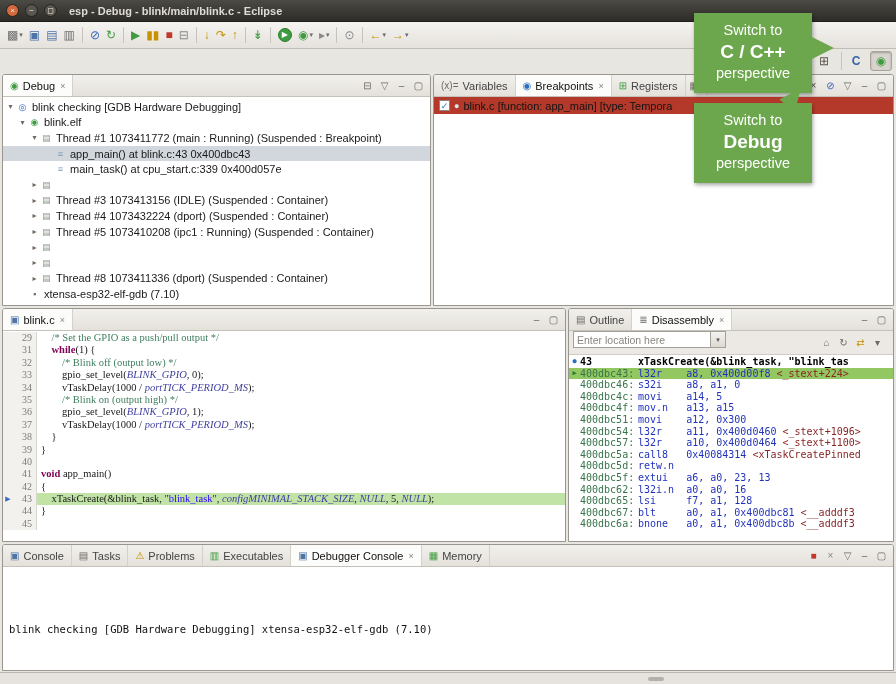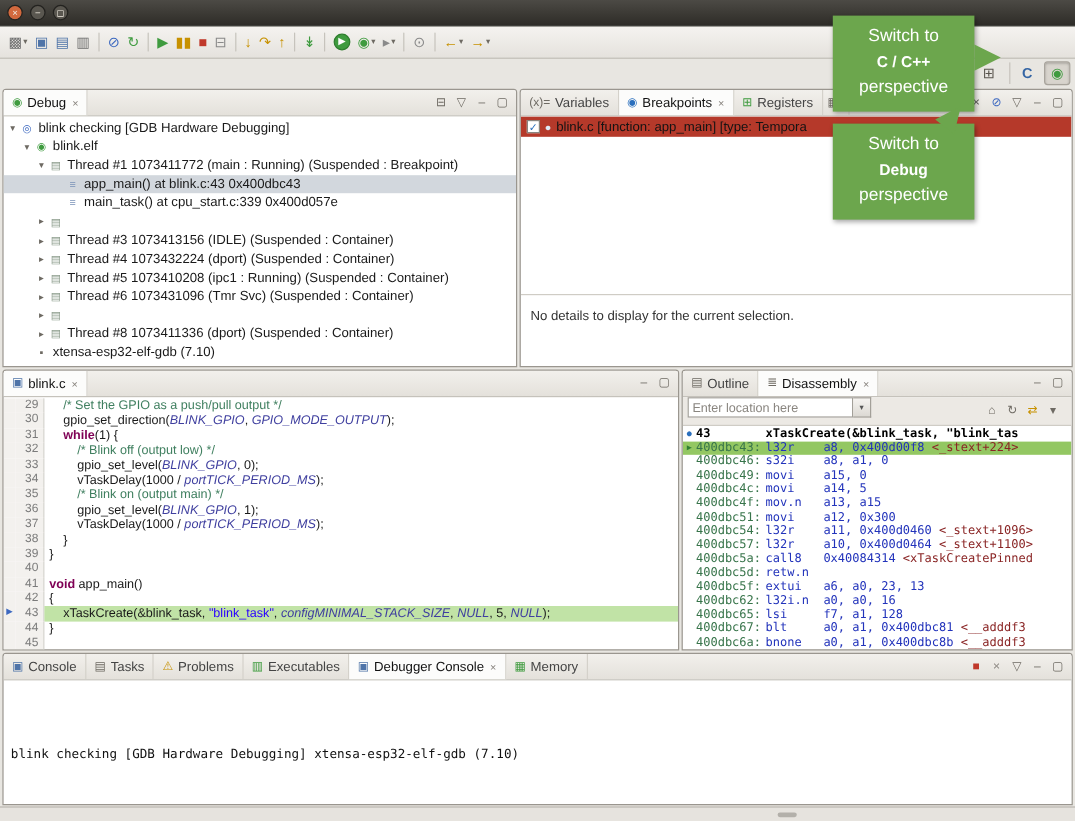"esp - Debug - blink/main/blink.c" span.title-text { html: none -> <span>esp - Debug - blink/main/blink.c - Eclipse</span> }
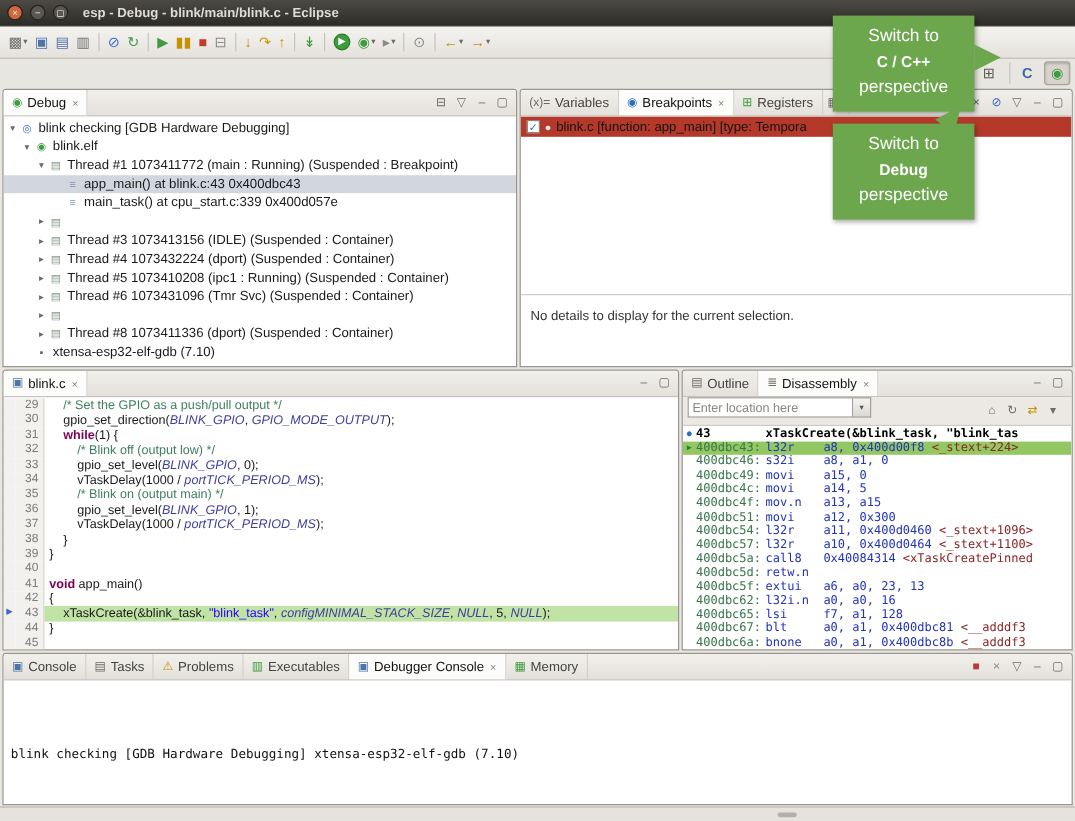"C / C++" .callout .l2 { font-size: 13px -> 19px }
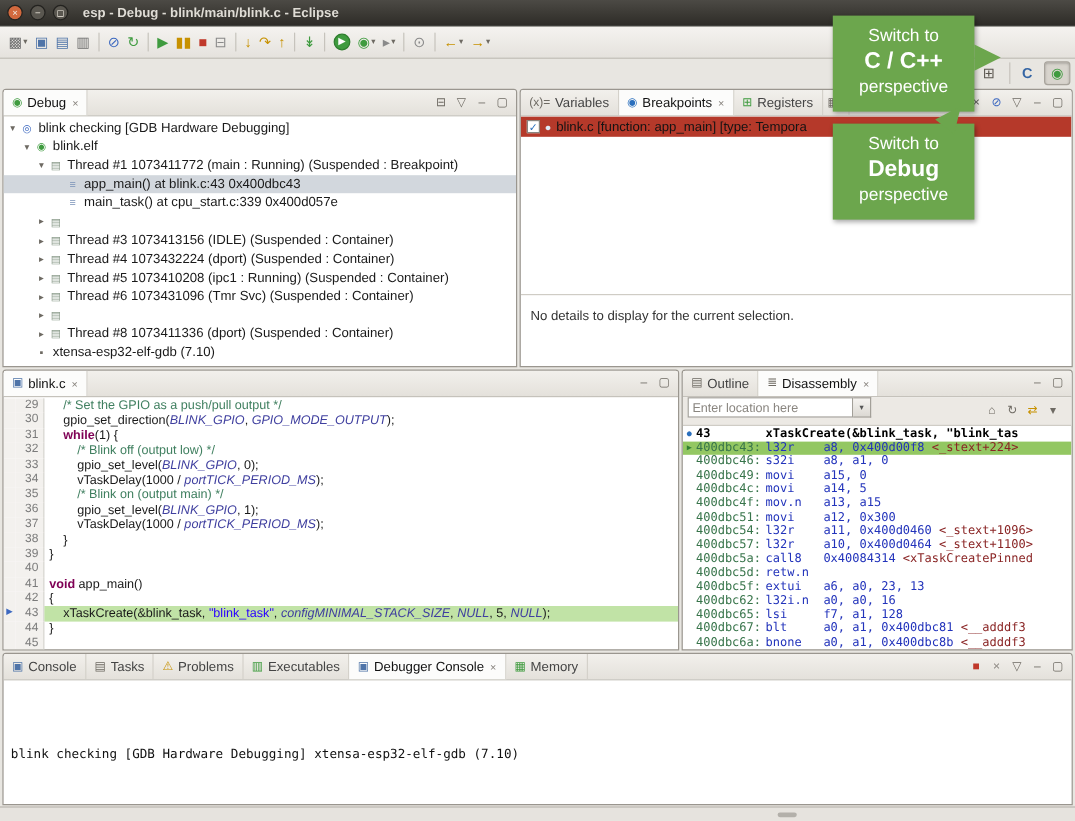"Thread #6 1073431096 (Tmr Svc)" span.tt { html: <span>Thread #6 1073431096 (Tmr Svc) (Suspended : Container)</span> -> none }
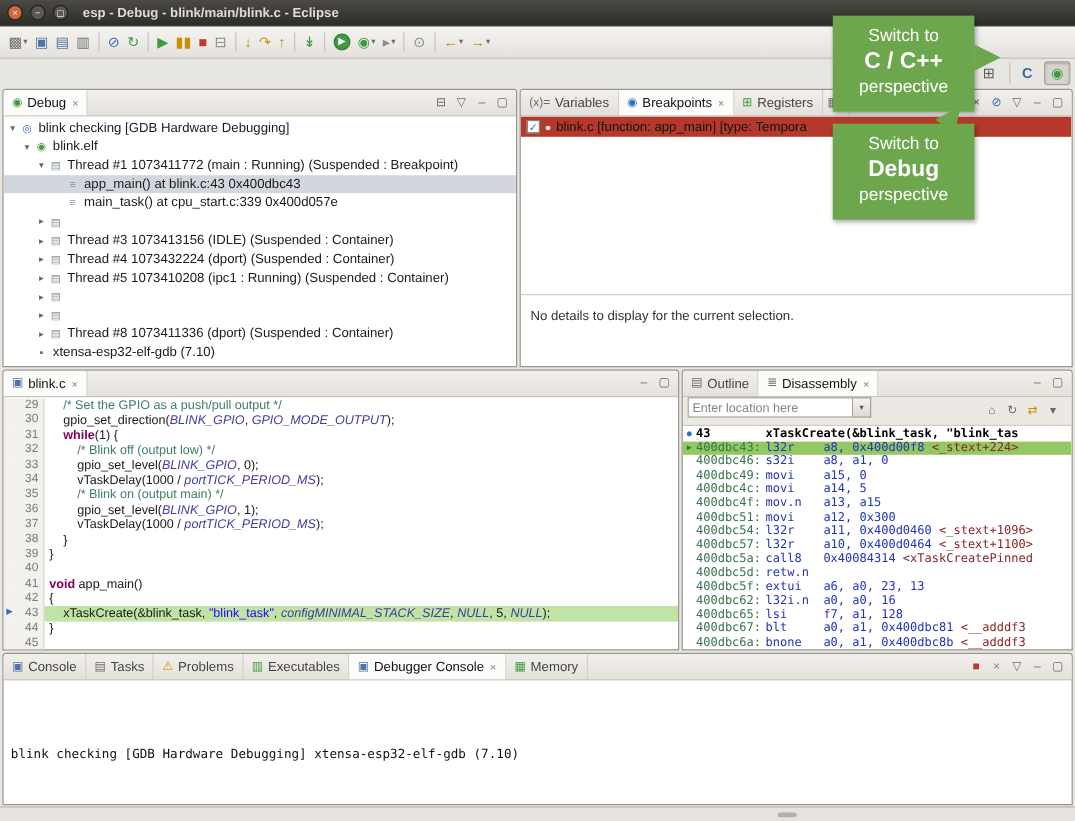"No details to display for" div.bp-detail { html: <div>No details to display for the current selection.</div> -> none }
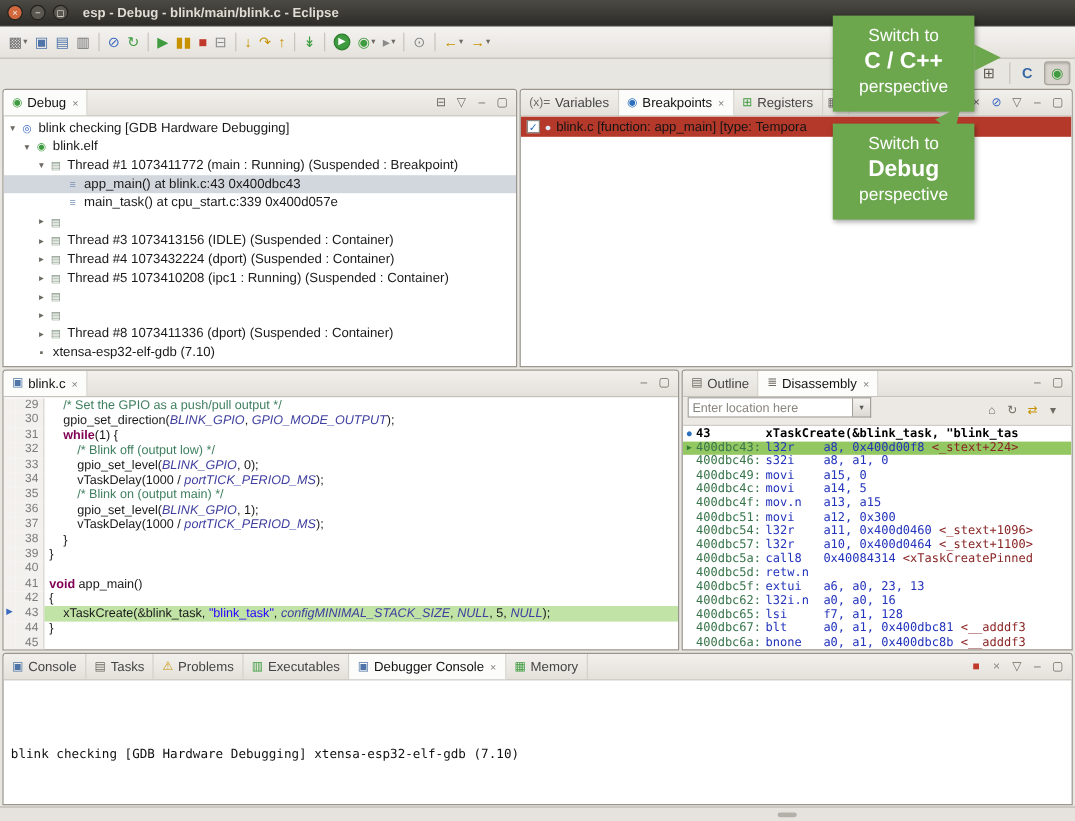"29" .ed-body { font-family: Liberation Sans, sans-serif -> Liberation Serif, serif }
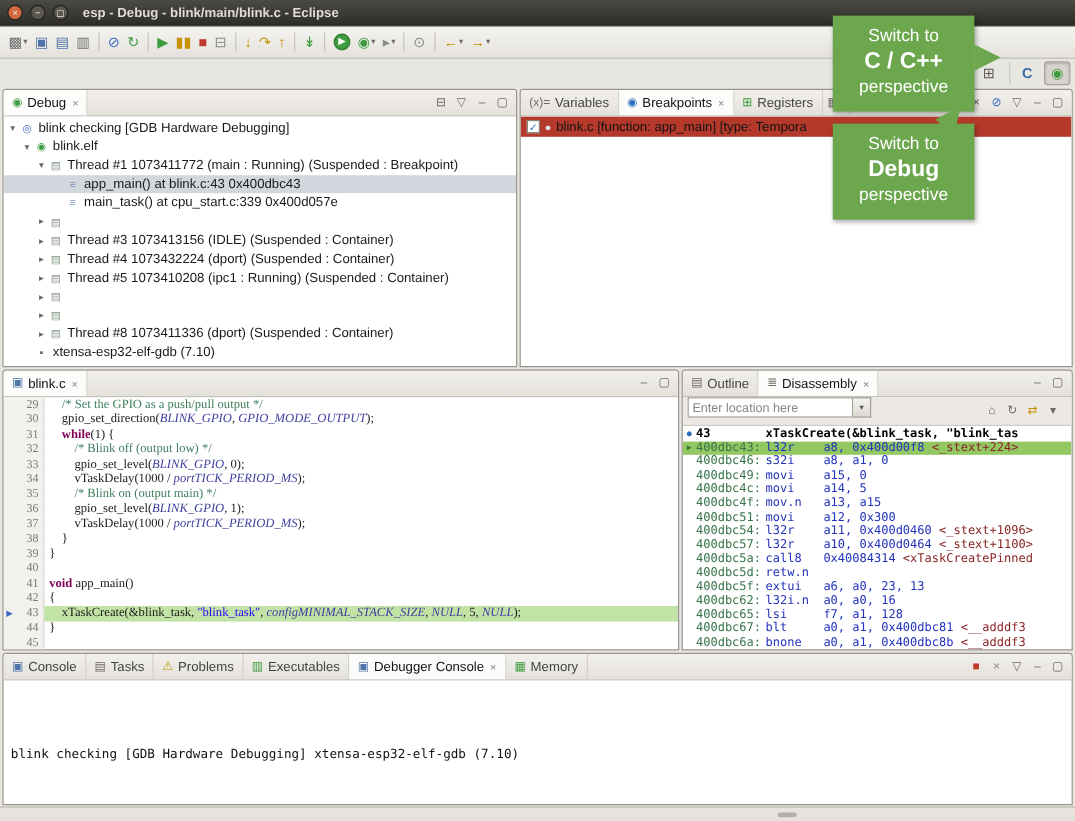"30" div.ed-line { html: <div> <span></span> <span>30</span> <span> gpio_set_direction(<span>BLINK_GPIO</span>, <span>GPIO_MODE_OUTPUT</span>);</span> </div> -> none }
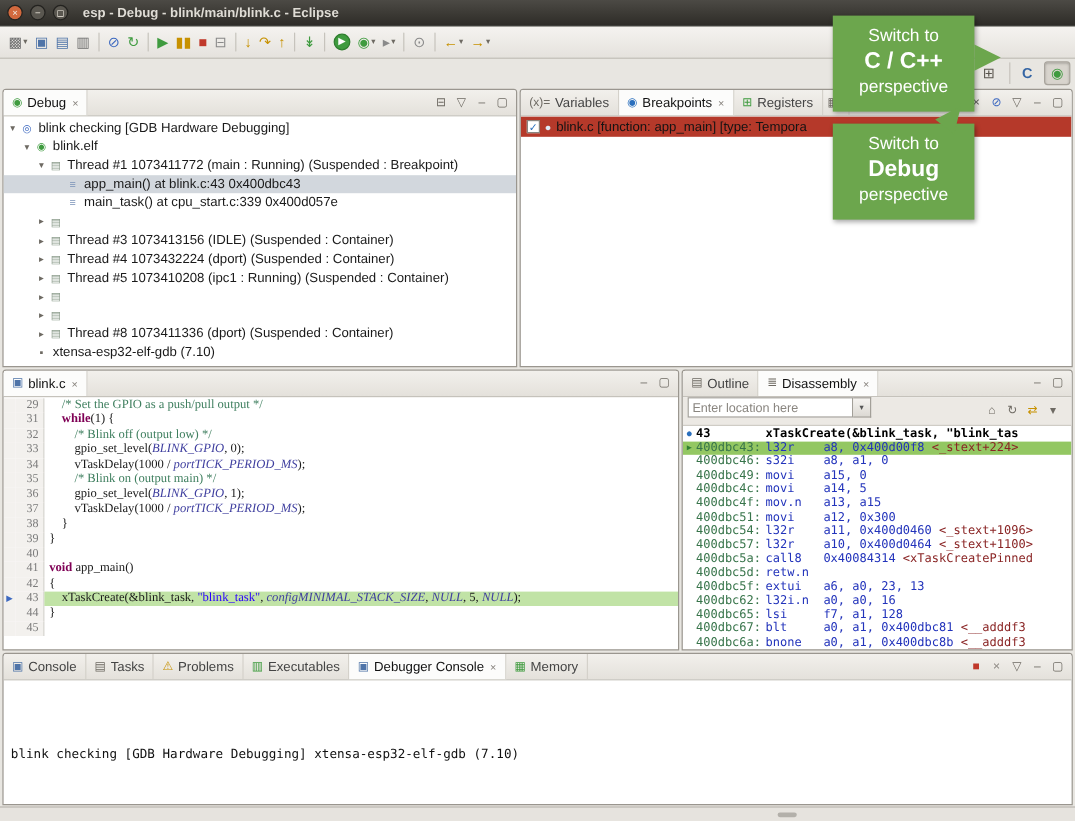"/* Blink on (output main)" span.cmt { text: main -> high }
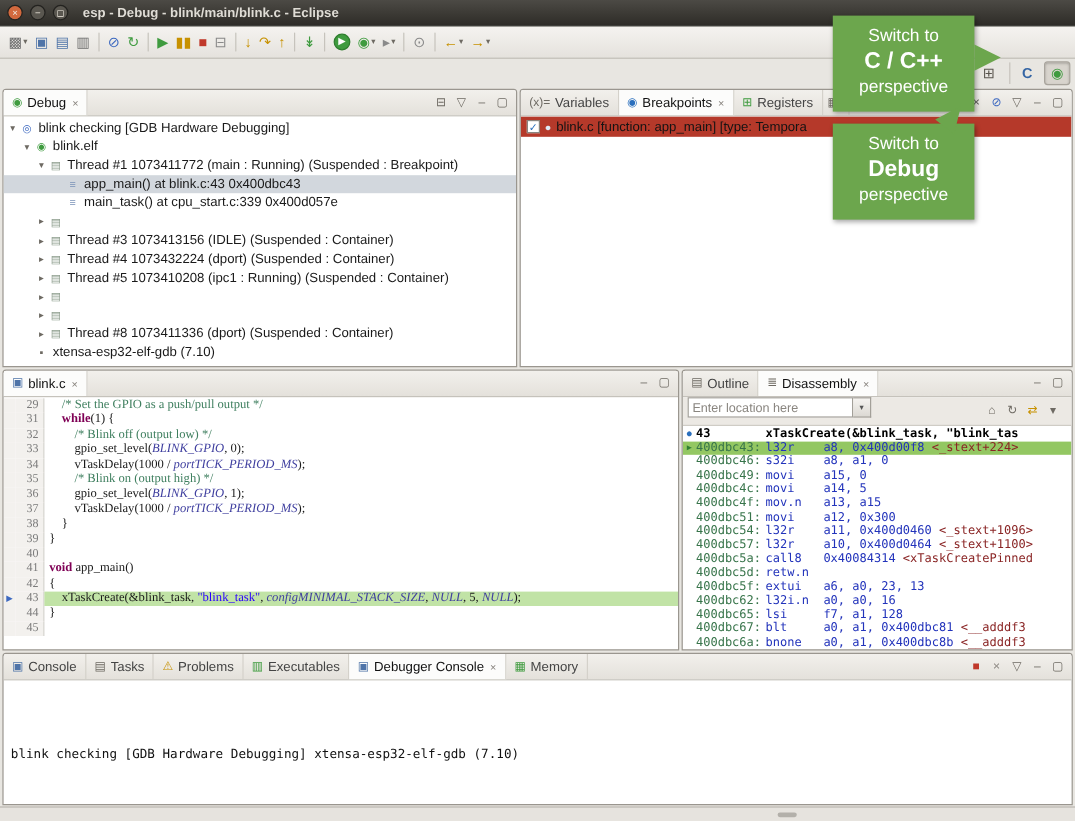"400dbc49:" div.dis-row { html: <div> <span></span> <span>400dbc49:</span> <span>movi a15, 0</span> <span></span> </div> -> none }
